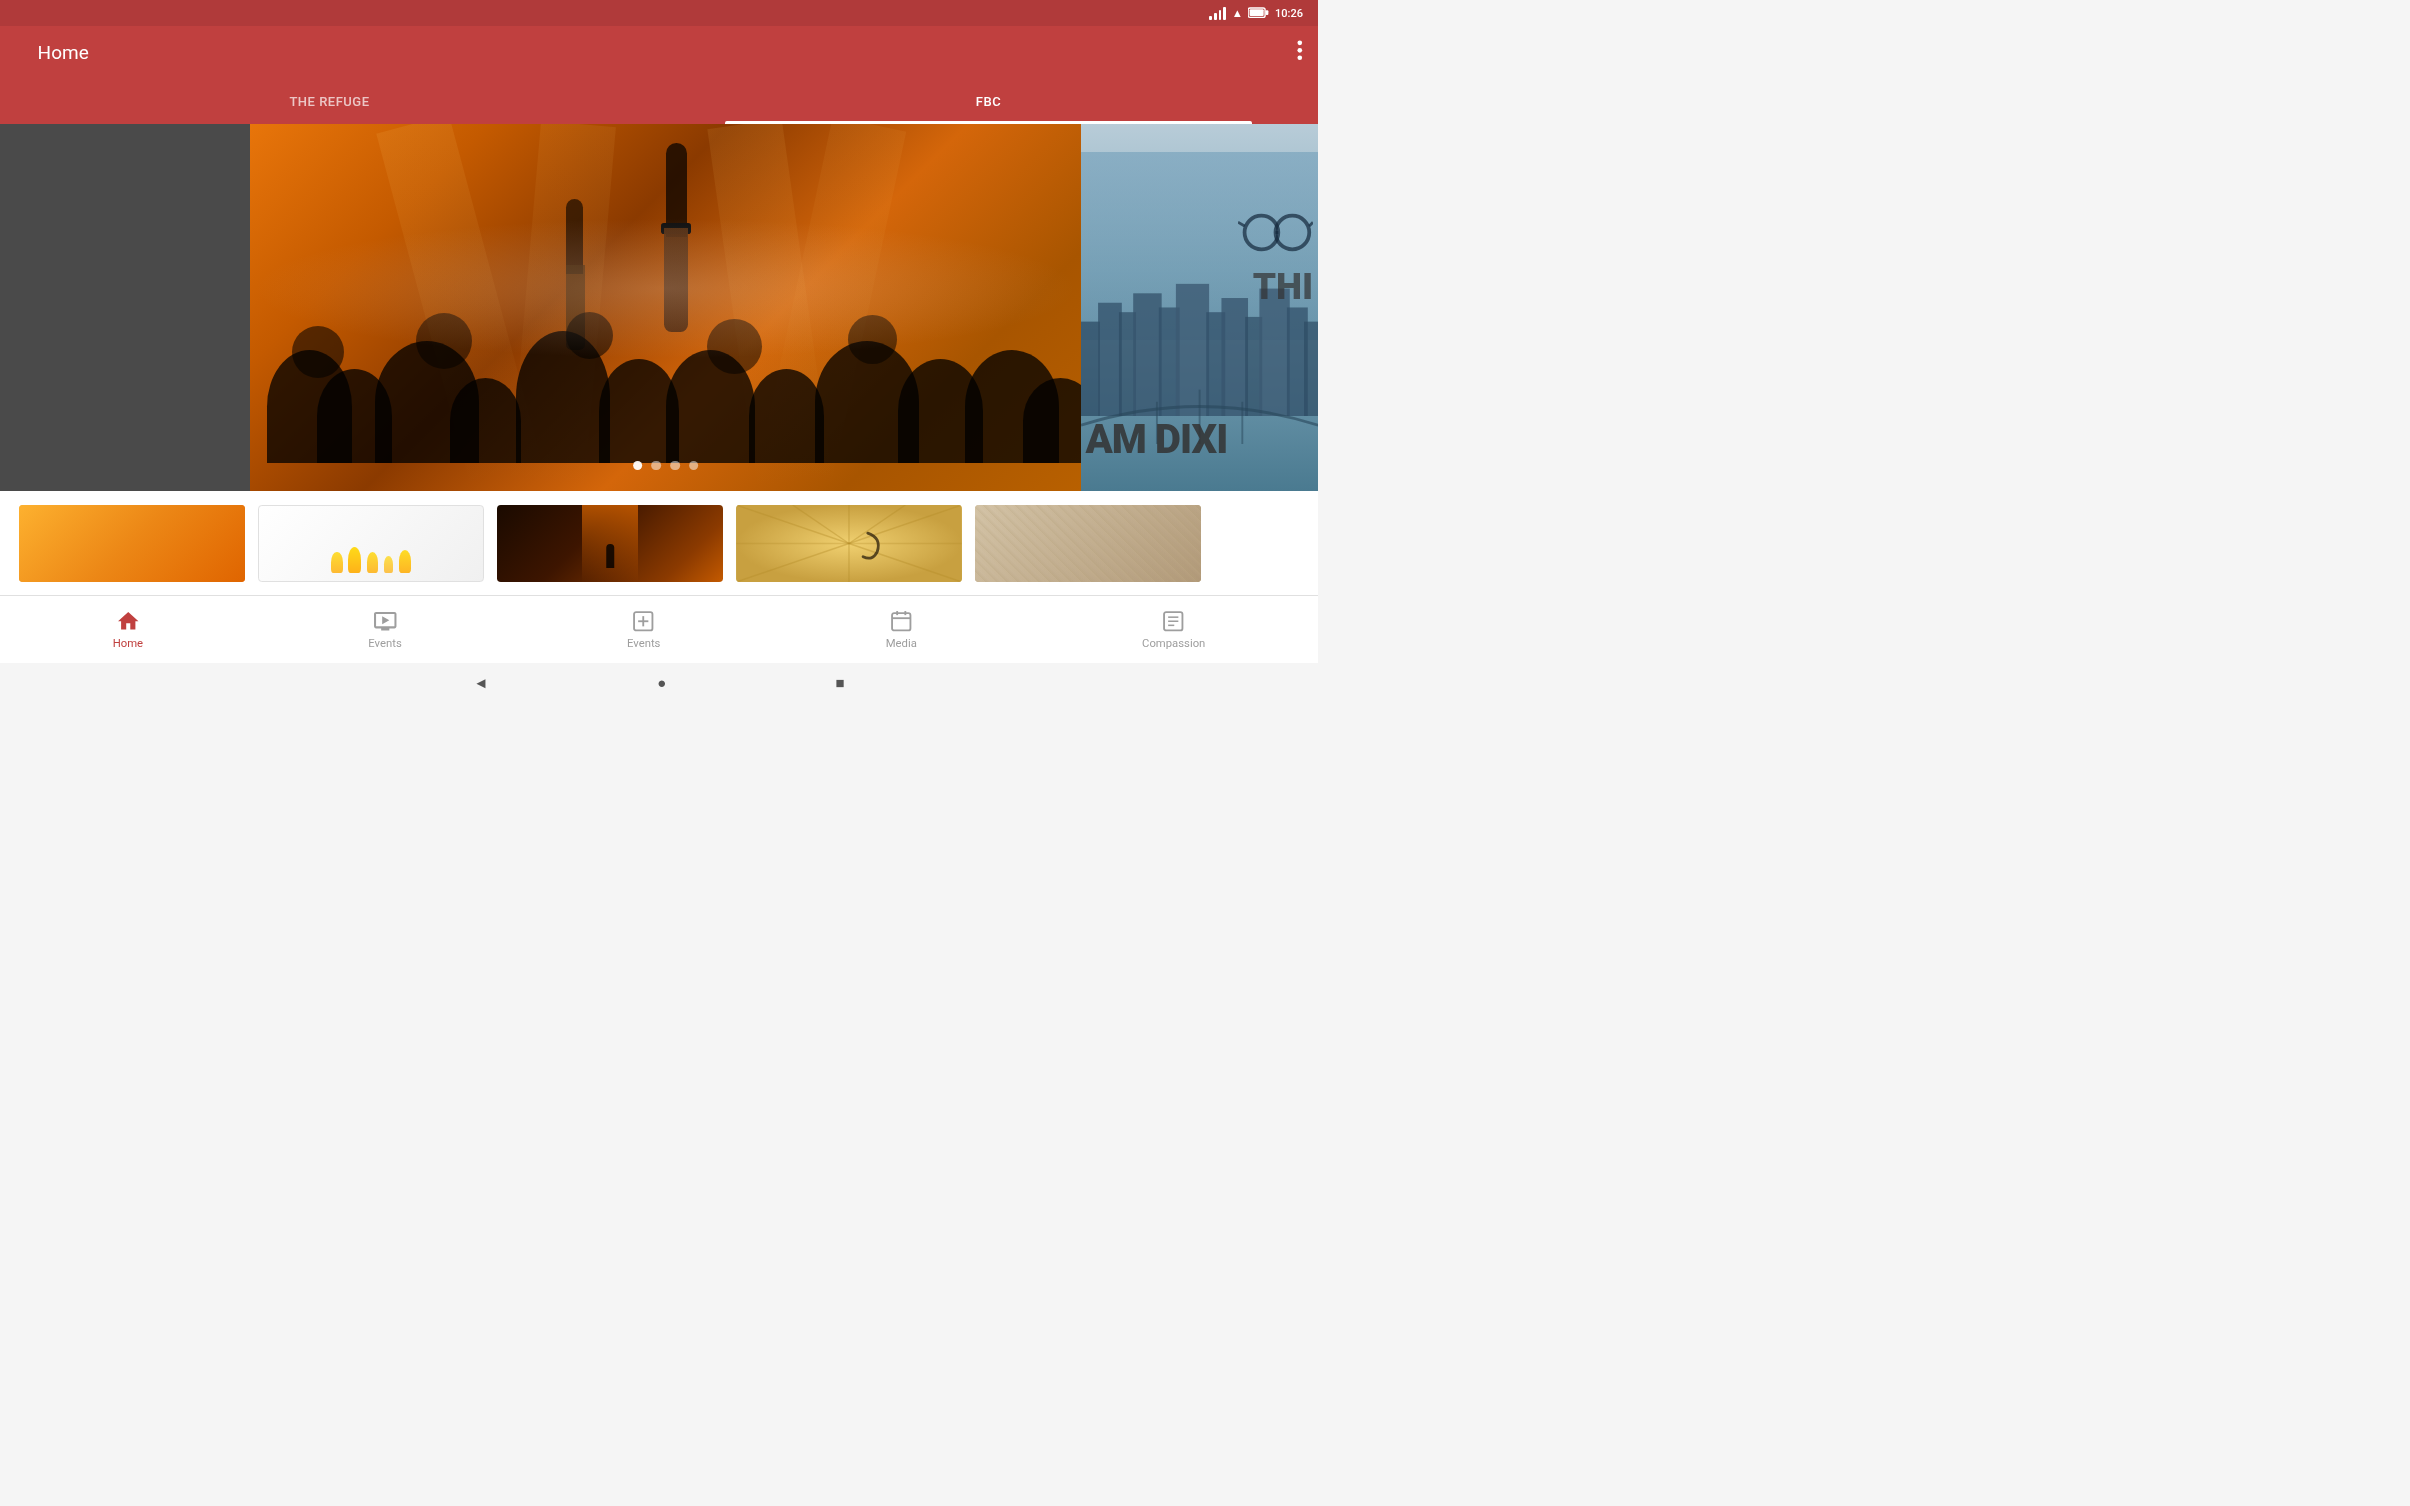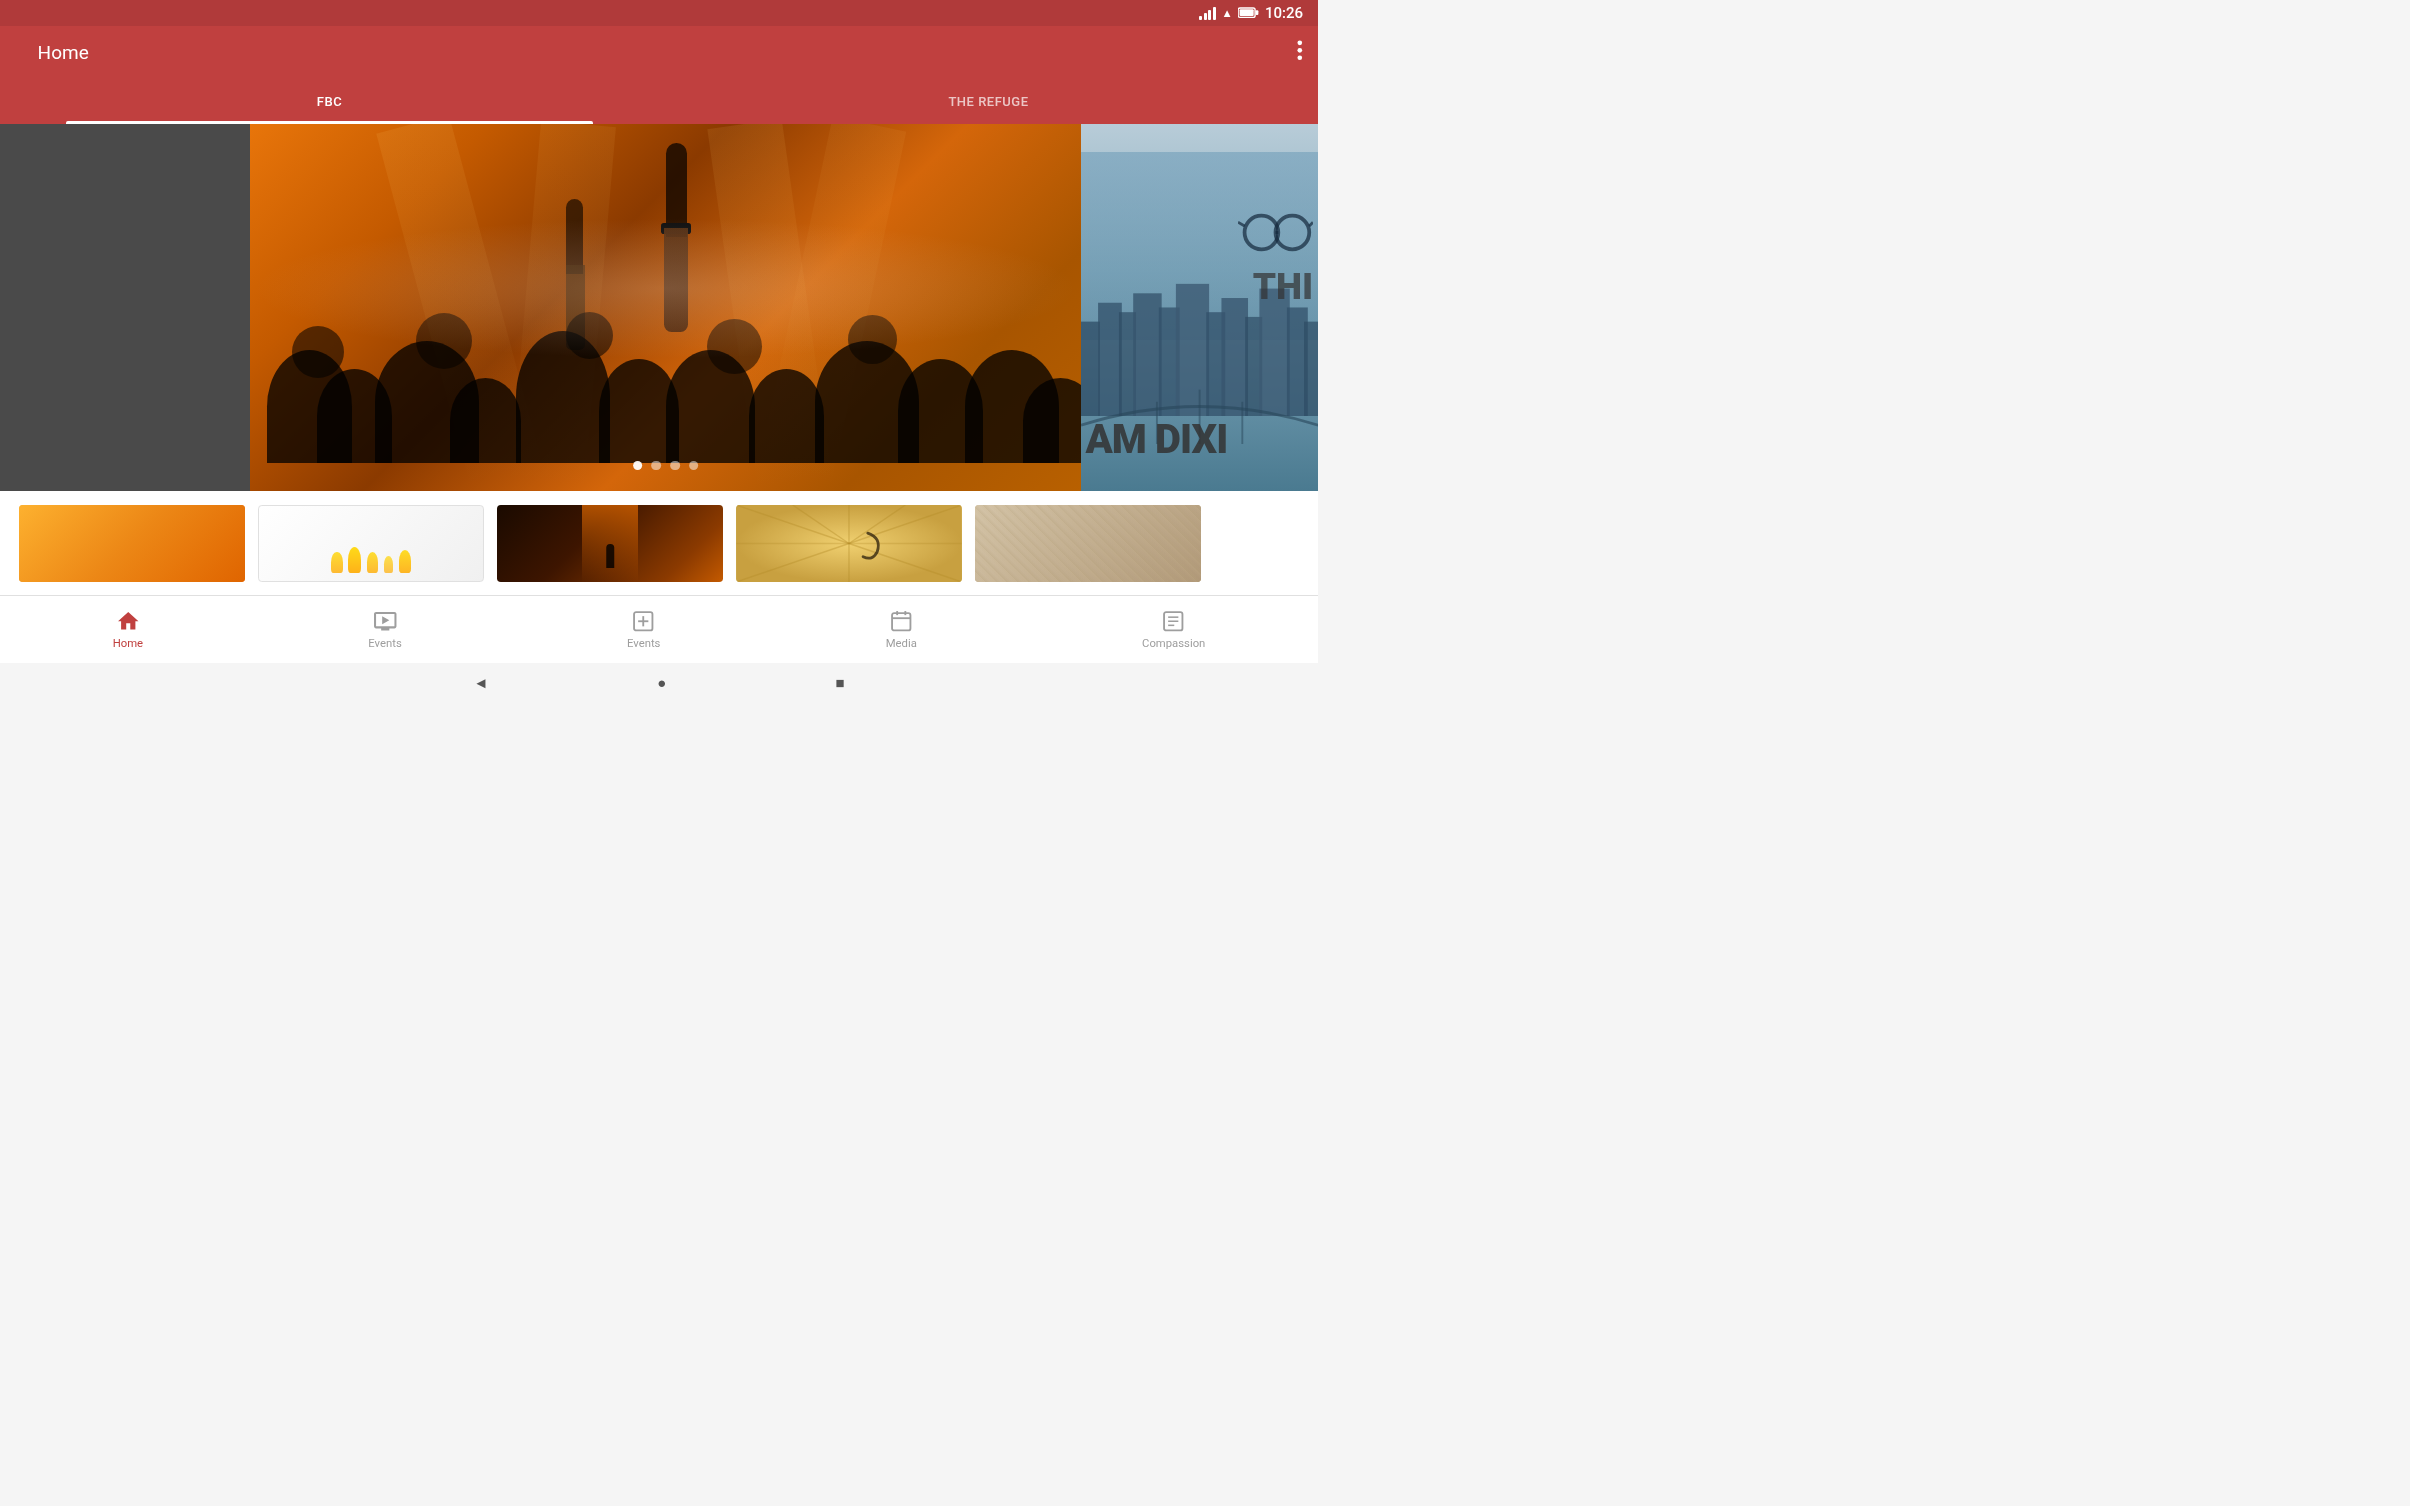"10:26" #time-display { font-size: 15px -> 11px }
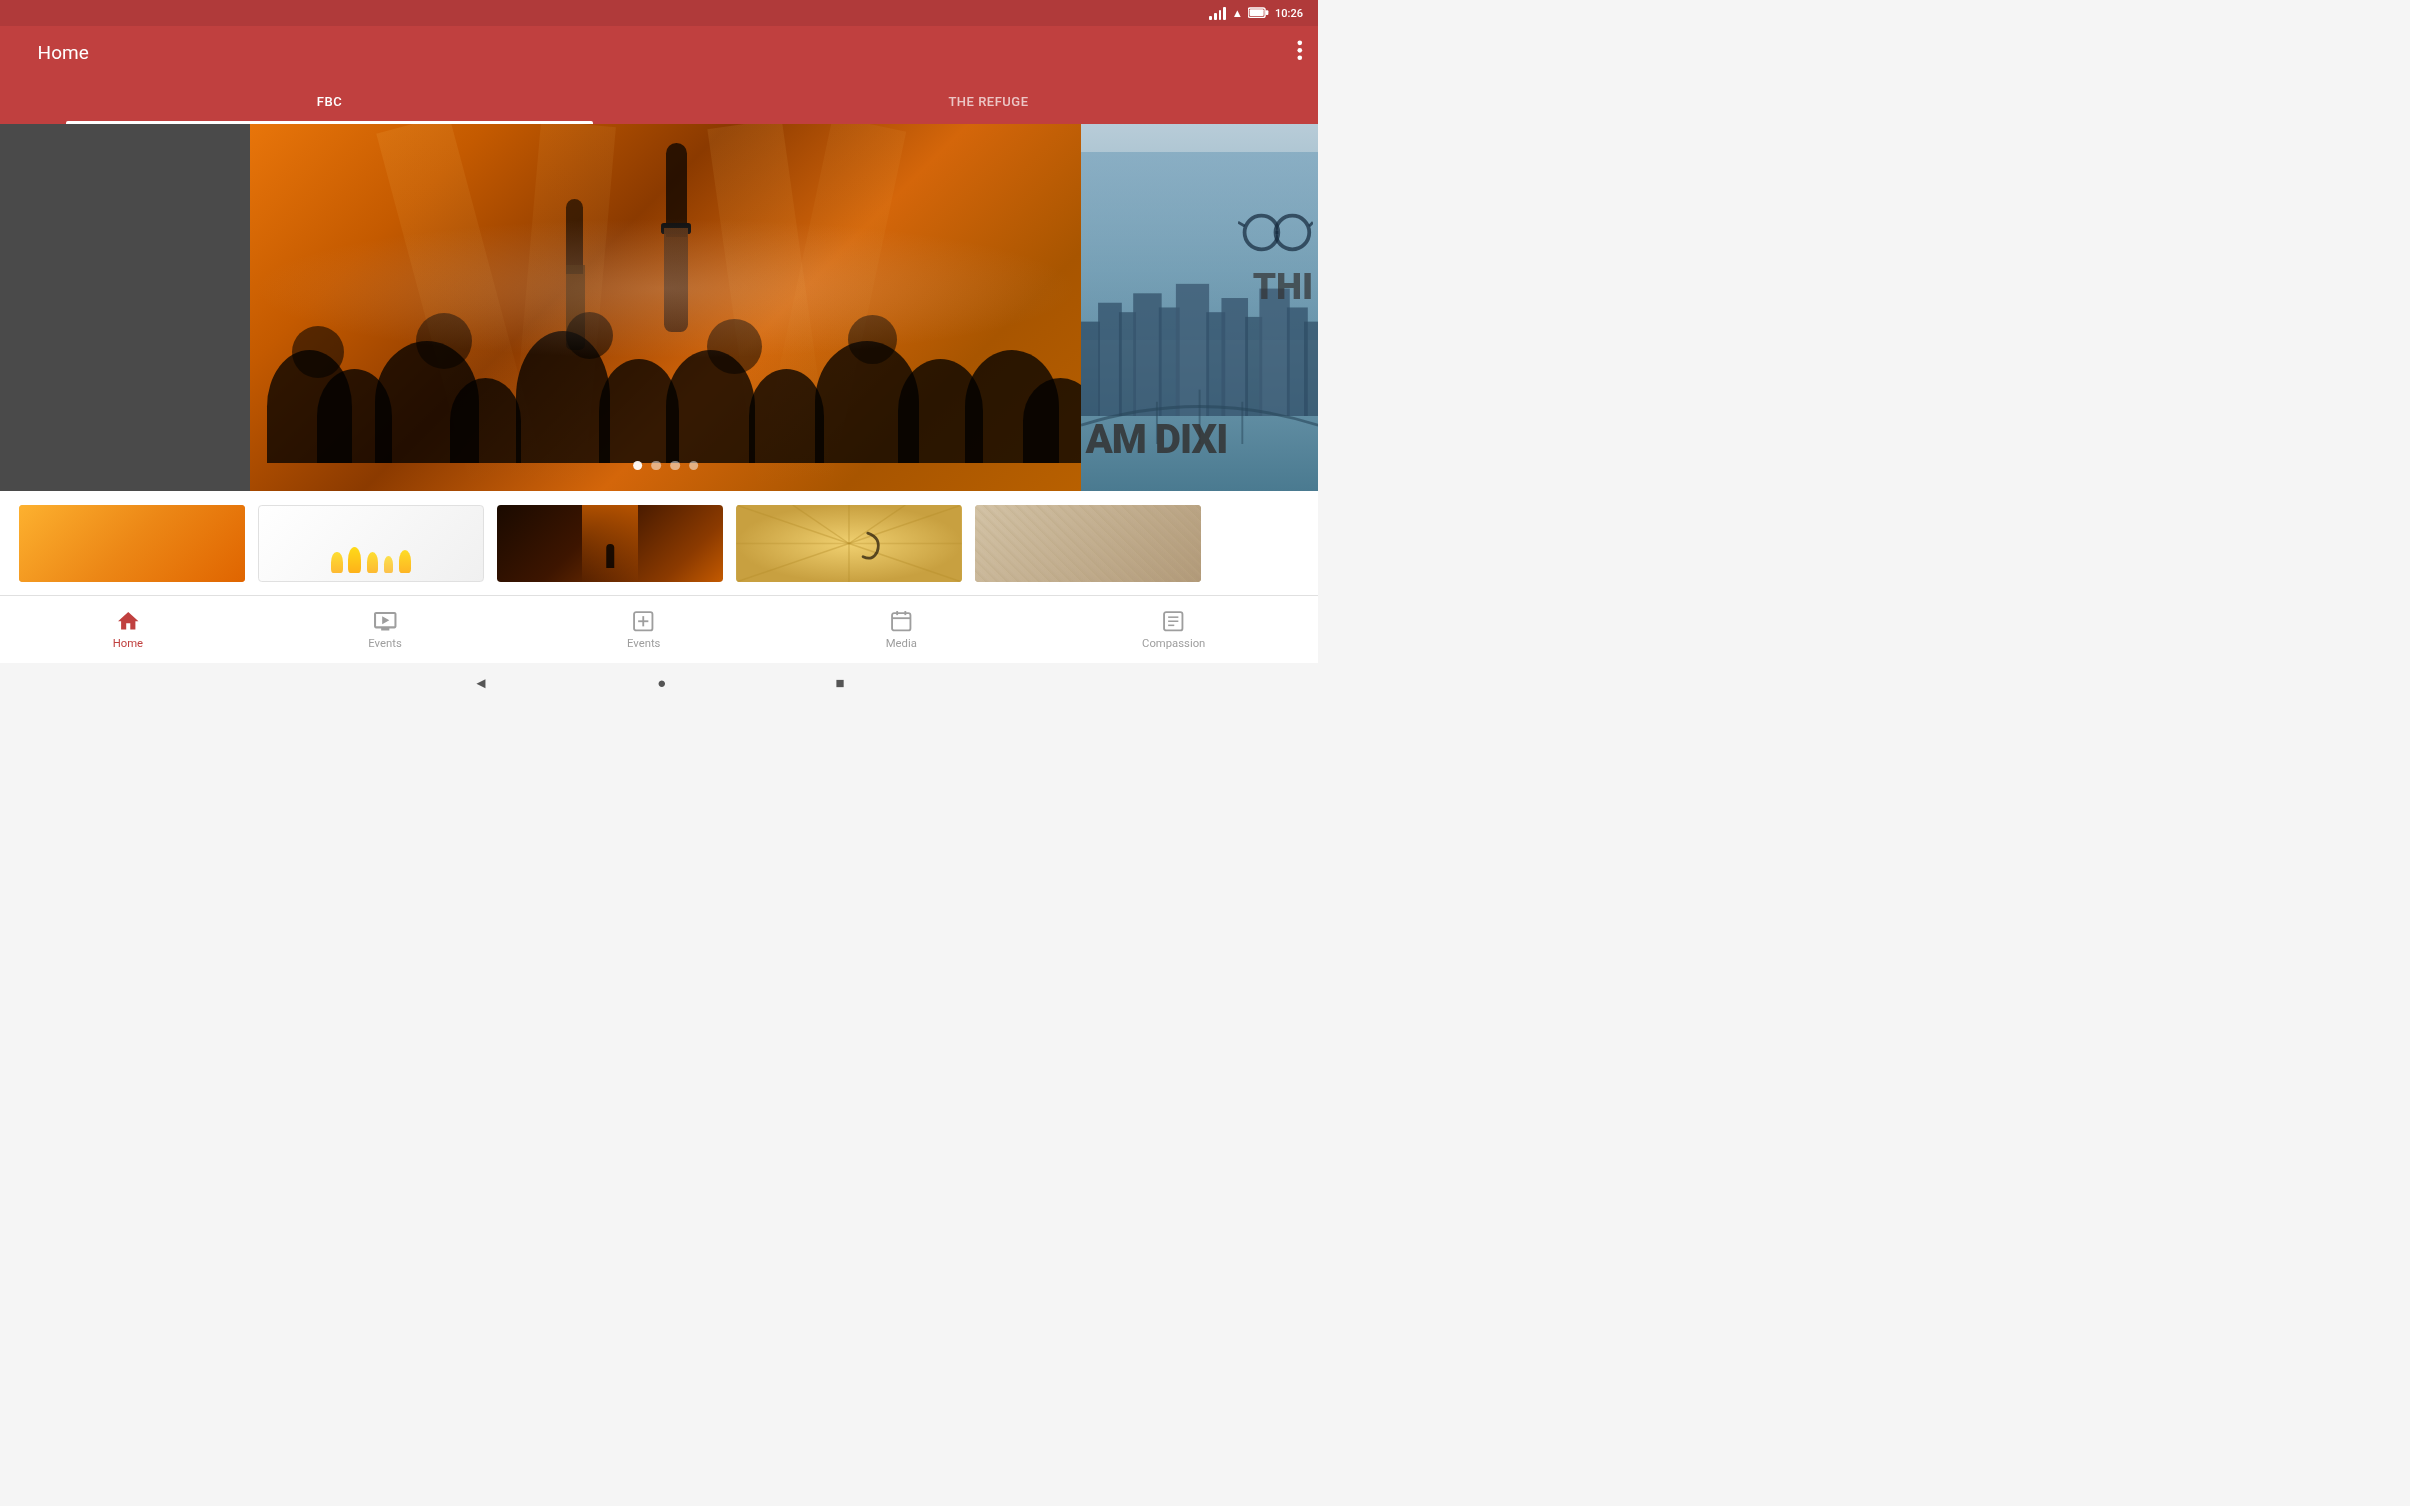"FBC" div.tab-item { order: before "THE REFUGE" -> after "THE REFUGE" }
